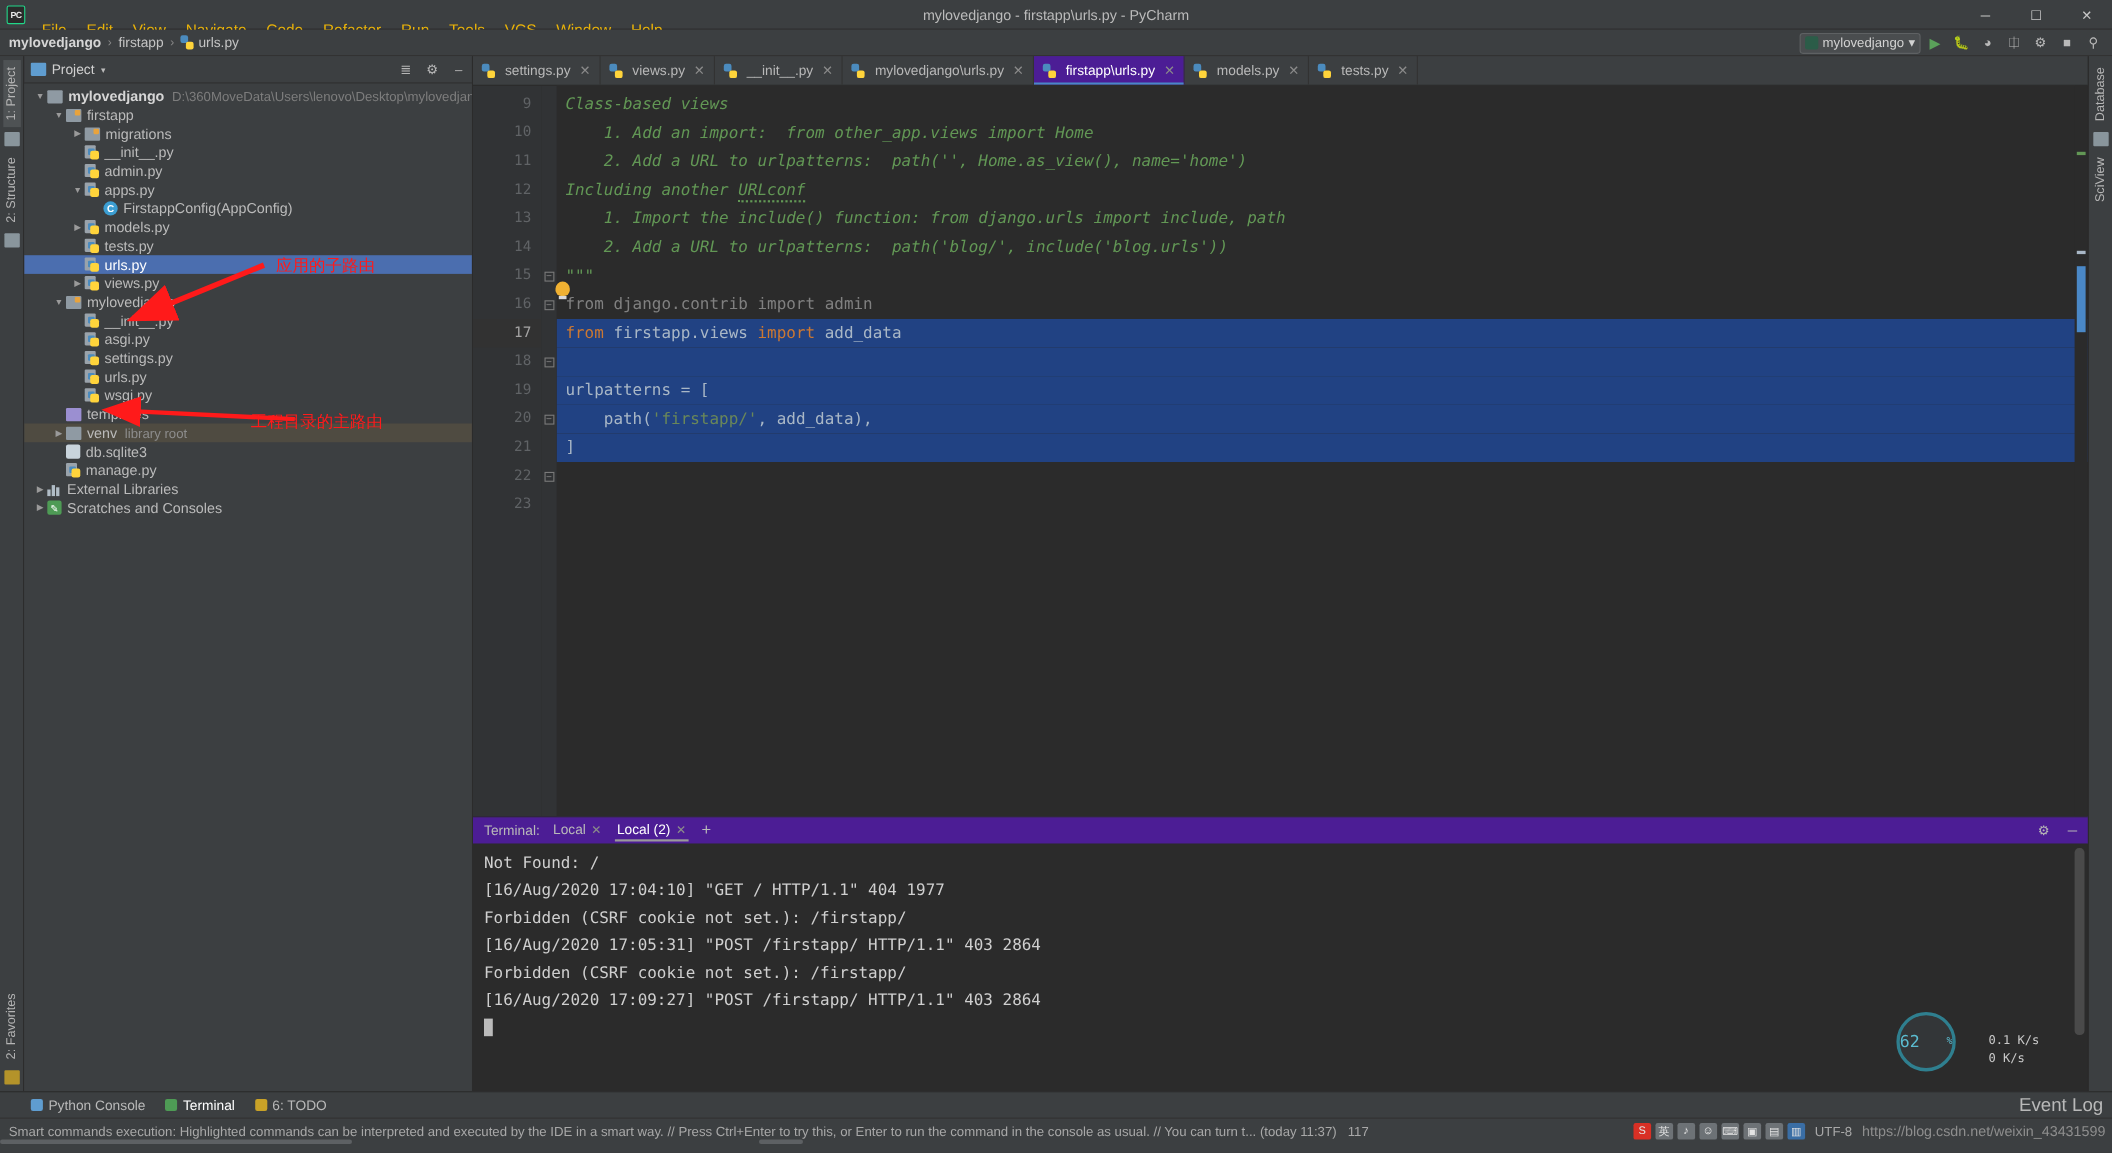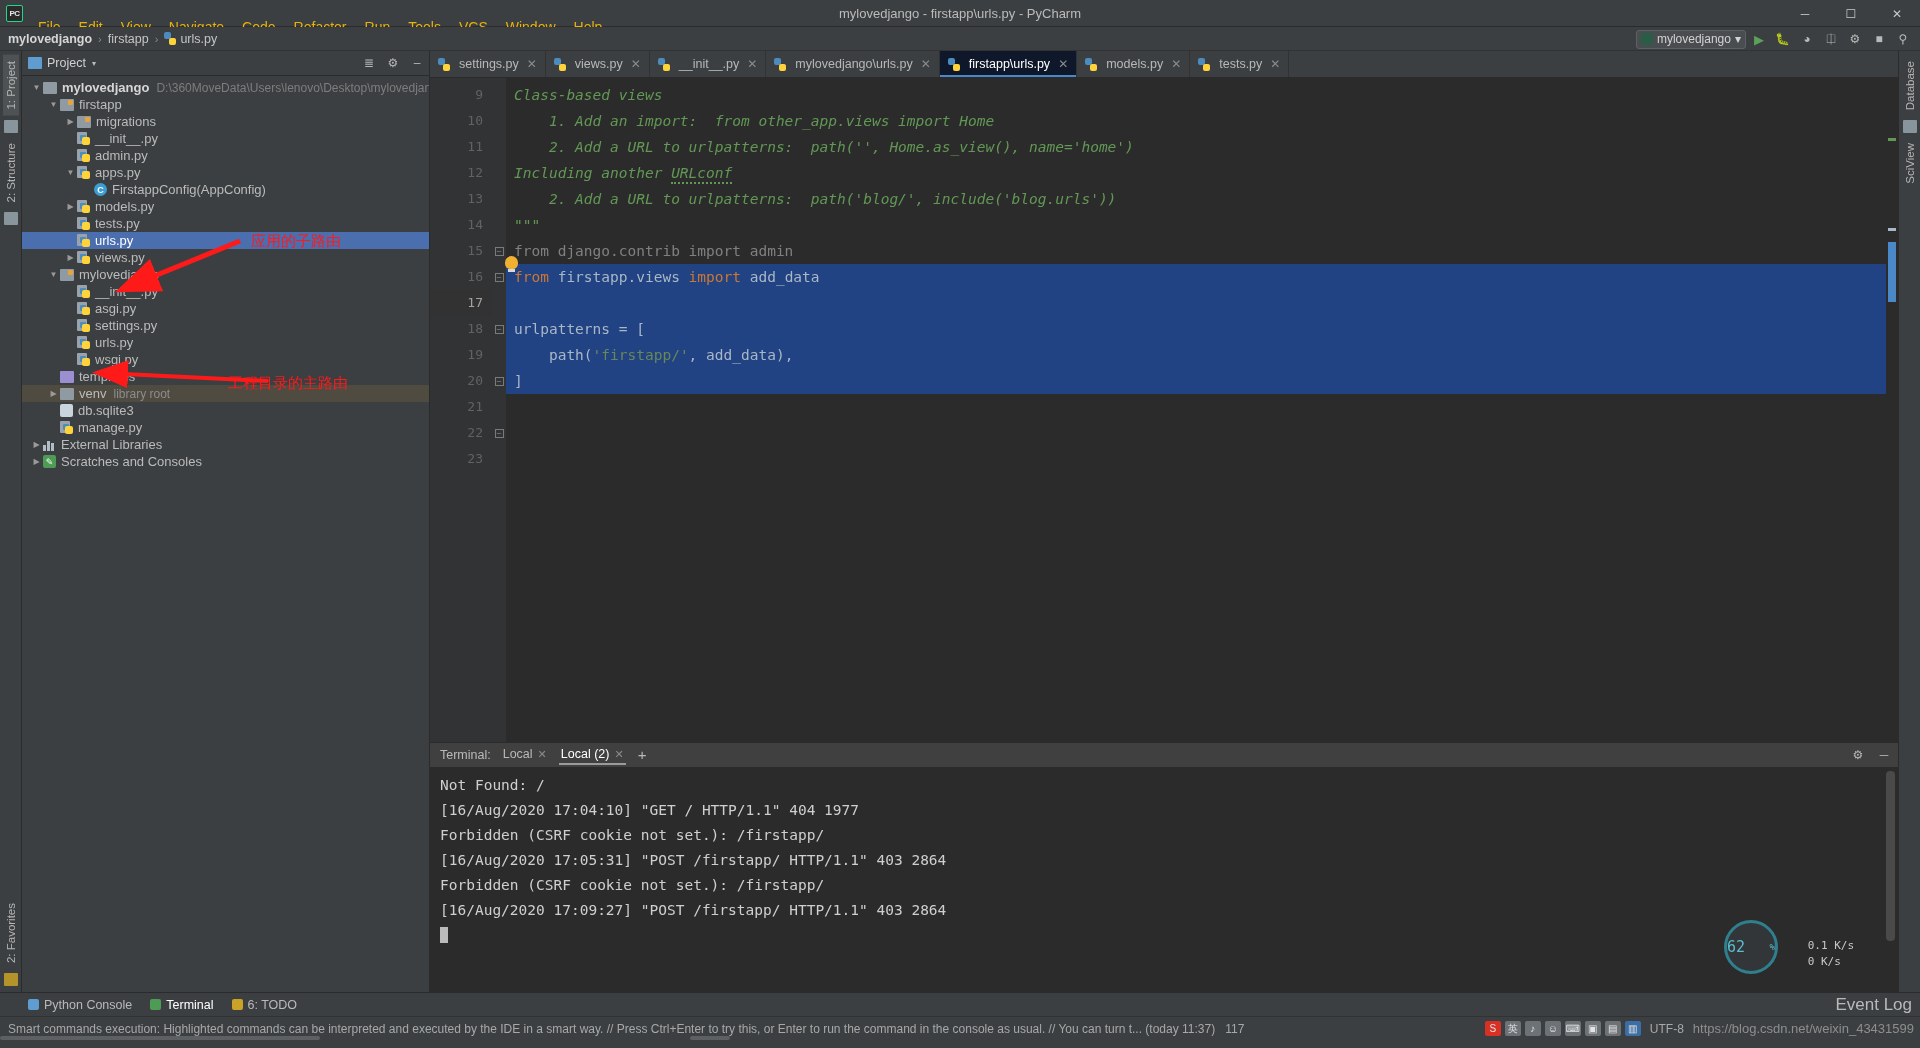"firstapp\urls.py" .etab.active { background: #0f172a -> #4c1d95 }
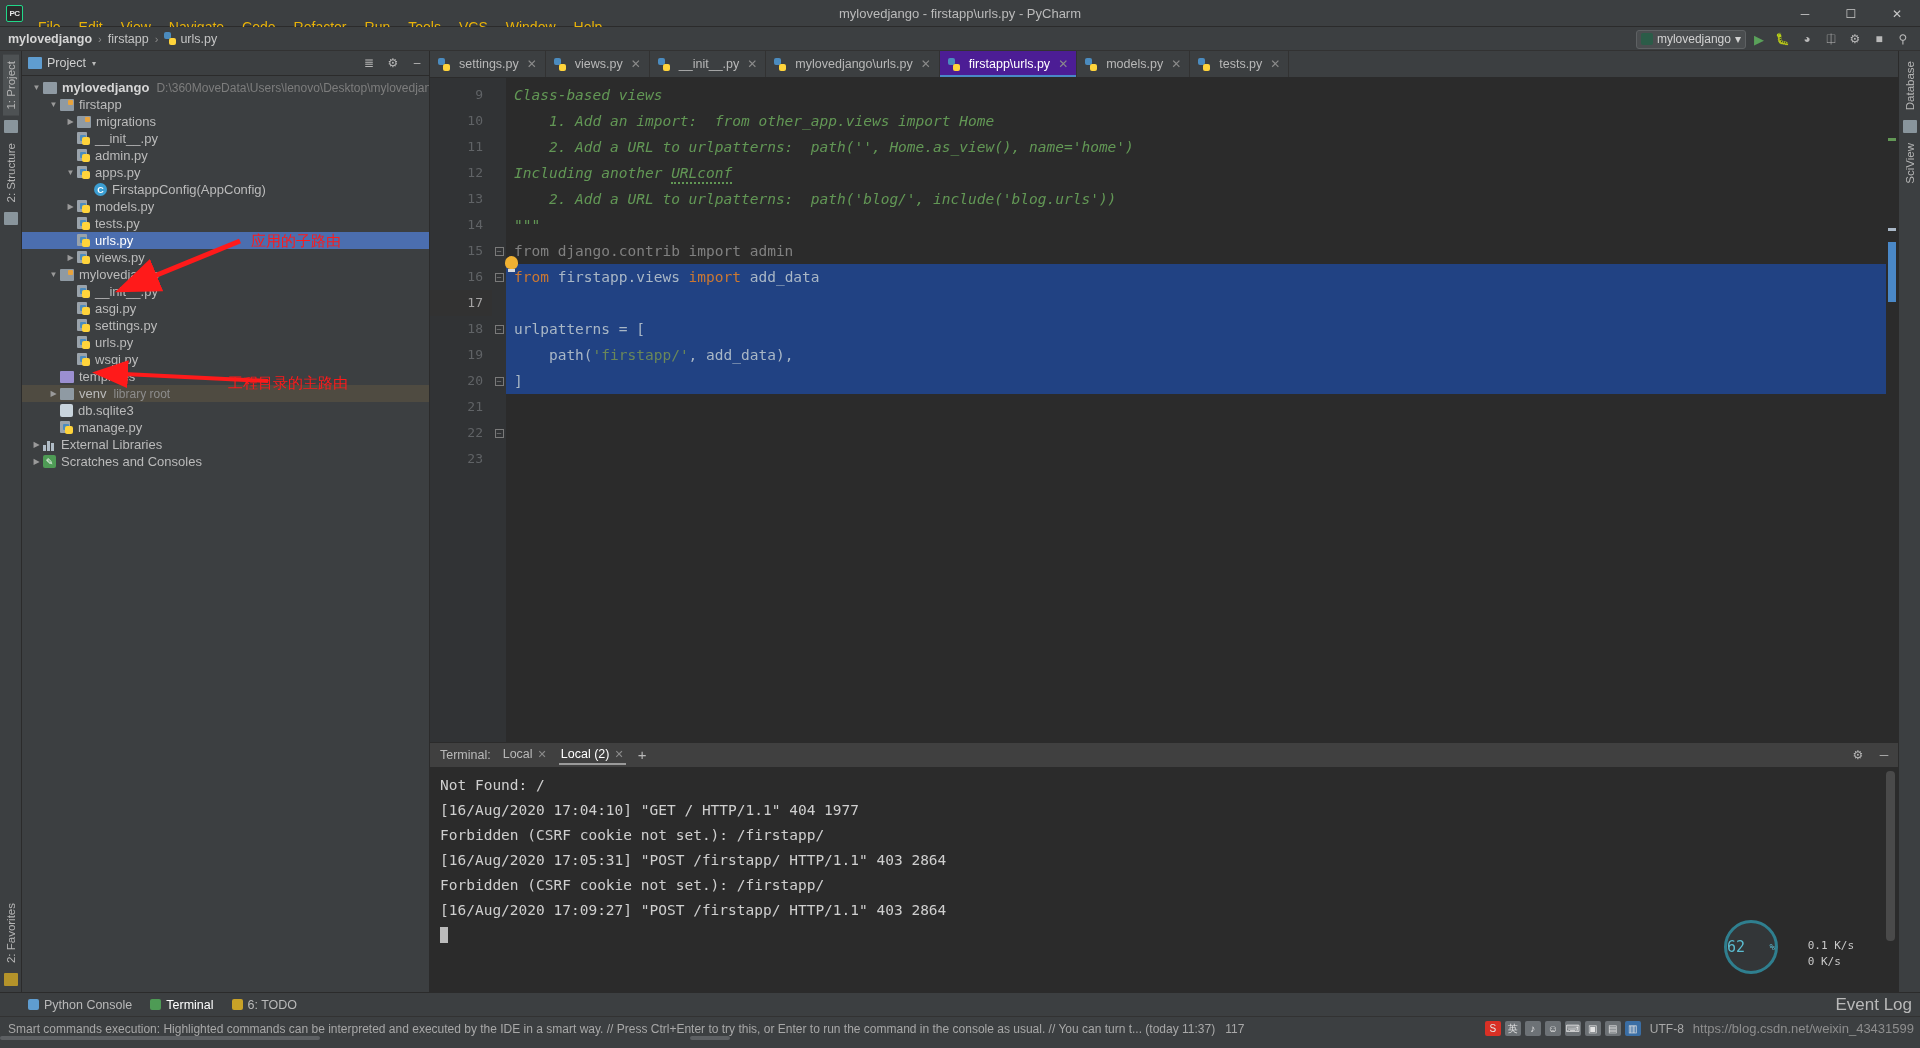"1. Import the include() function:" div.cline { html: none -> <div><span> 1. Import the include() function: from django.urls import include, path</span></div> }
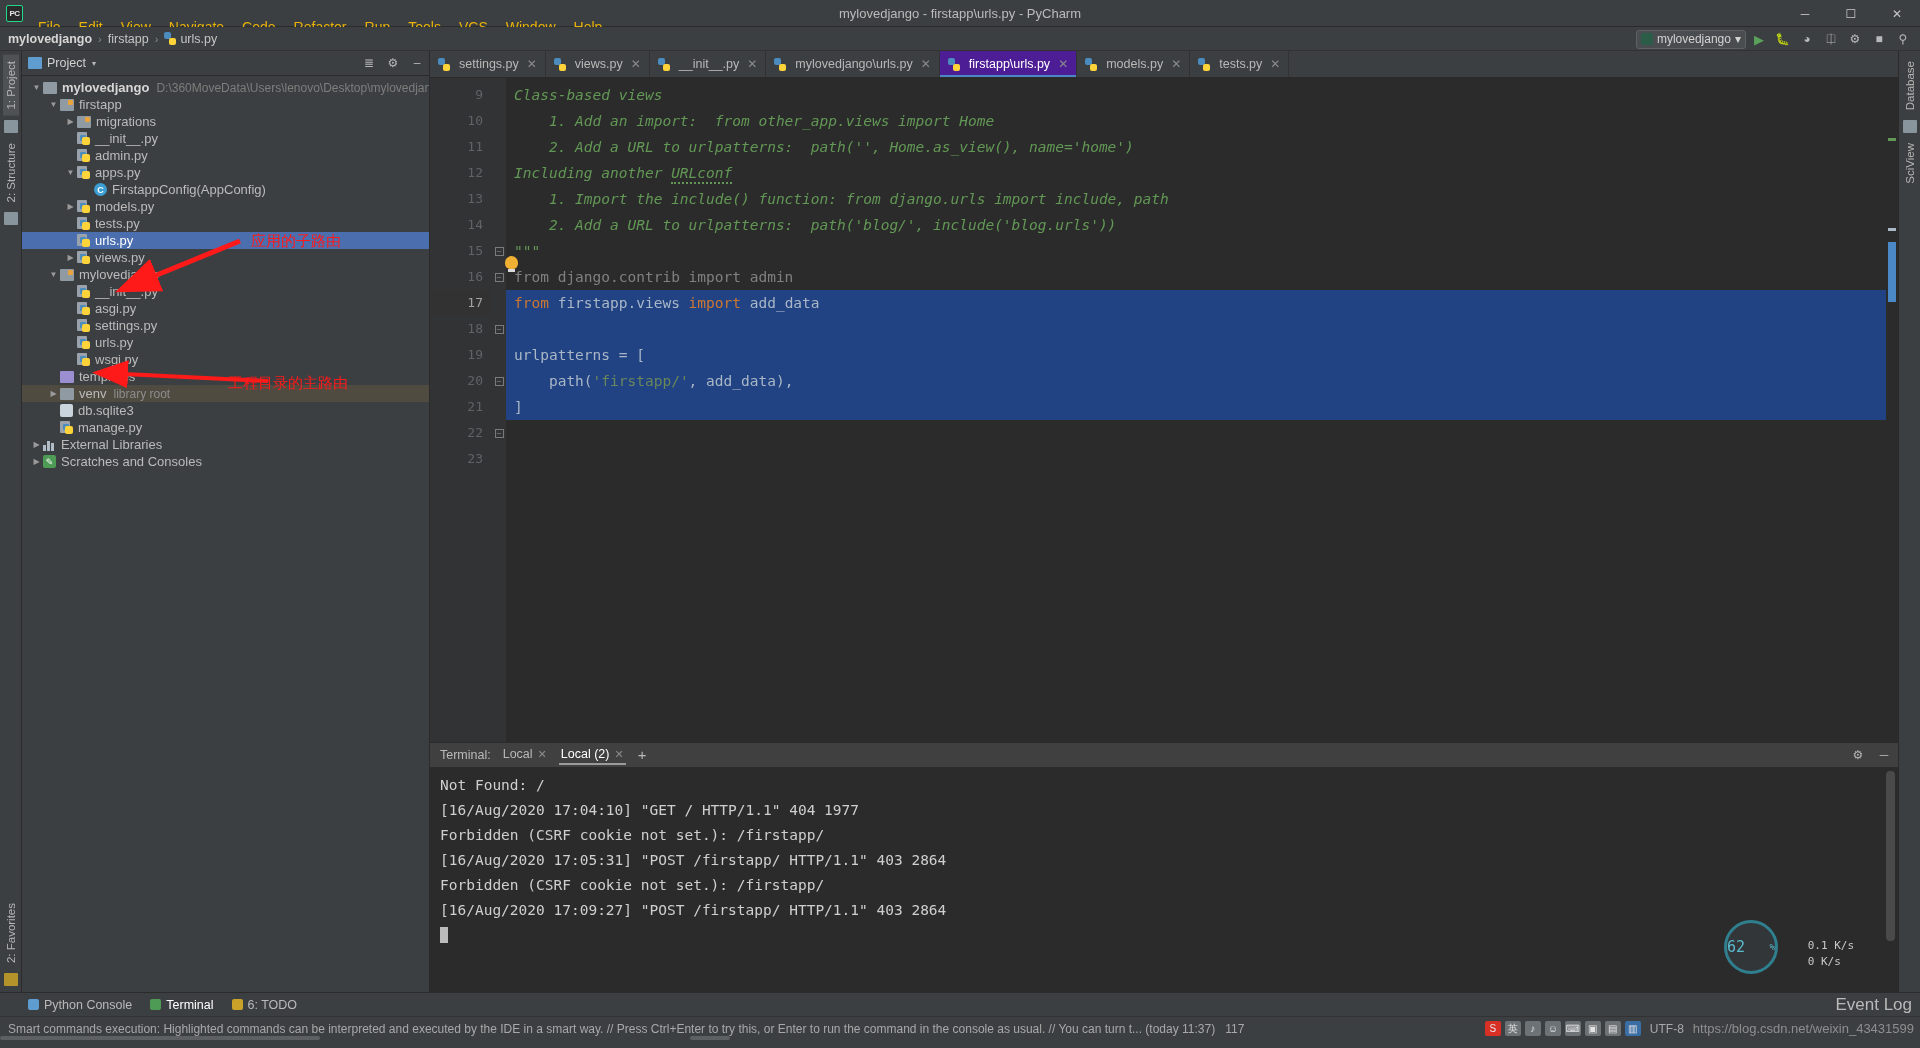"Terminal:" .term-header { background: #404040 -> #4c1d95 }
